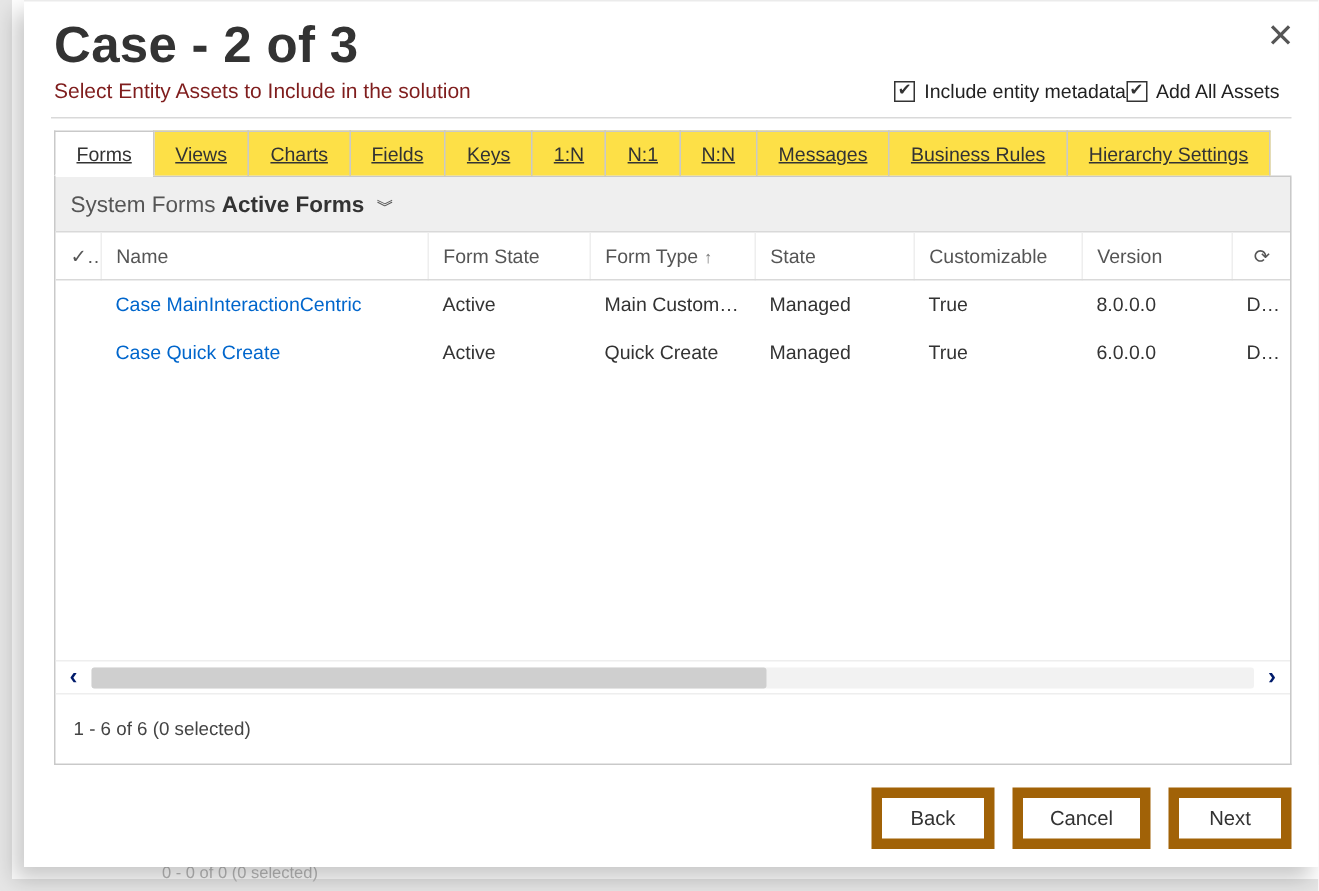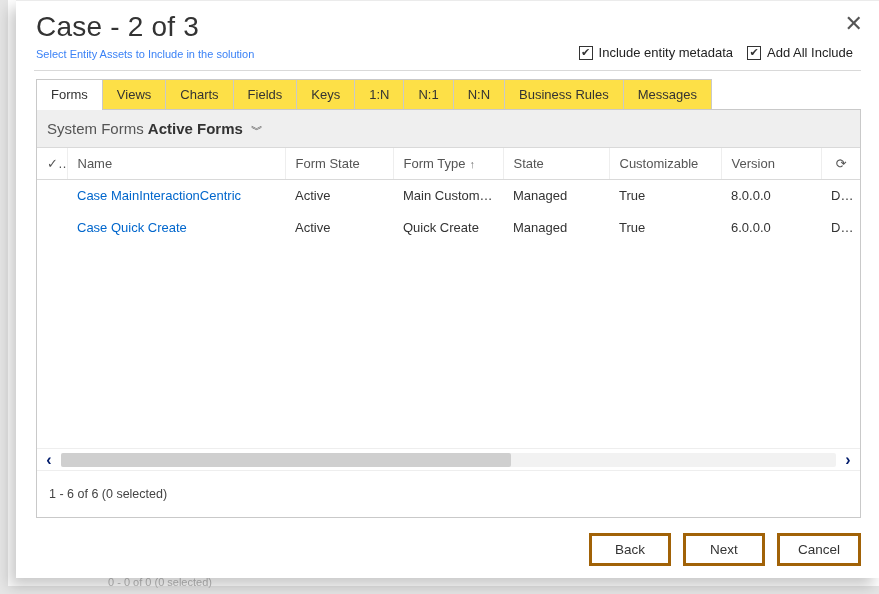"Case - 2 of 3" .title { font-size: 28px -> 34px; font-weight: 400 -> 700 }
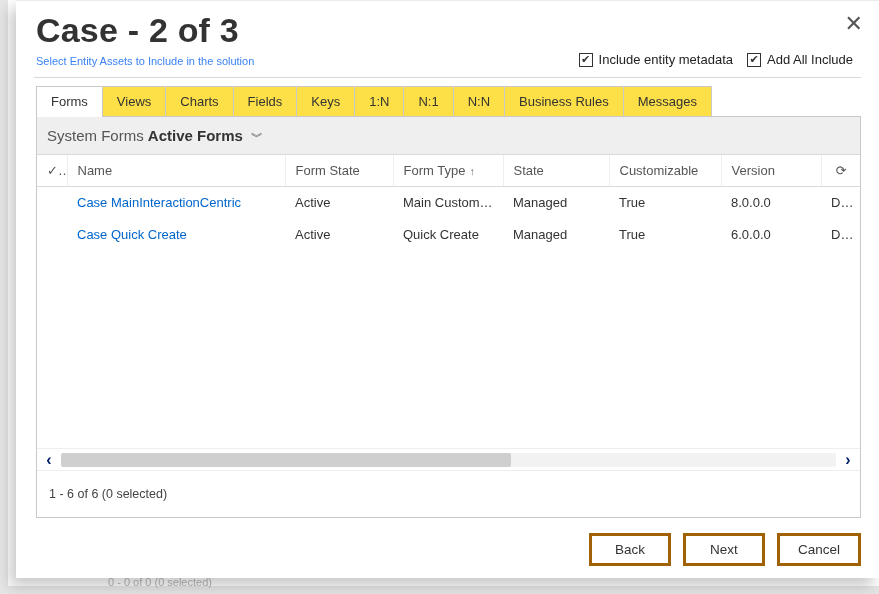"Select Entity Assets to Include" .subtitle { color: #3b82f6 -> #7f1d1d; font-size: 11px -> 14px }
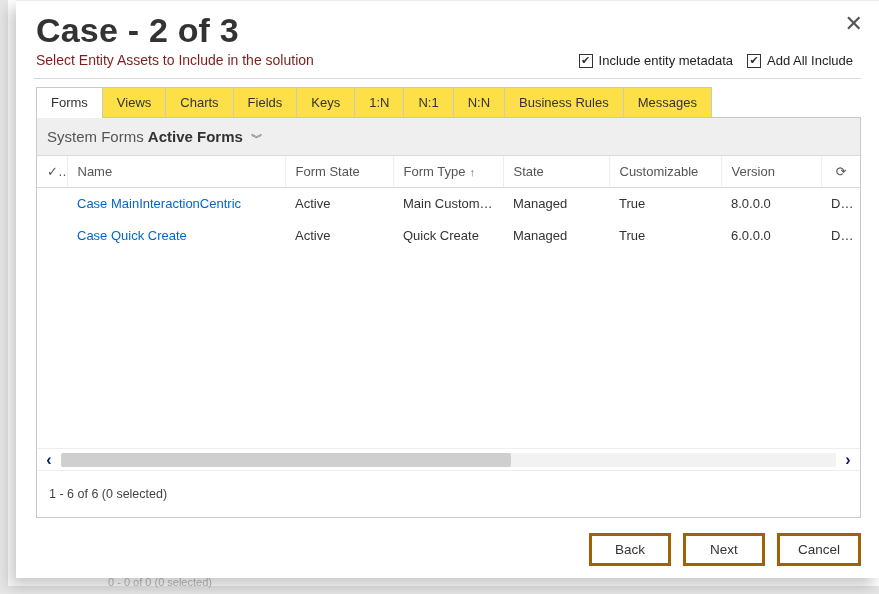"Include entity metadata" .checks { gap: 14px -> none }
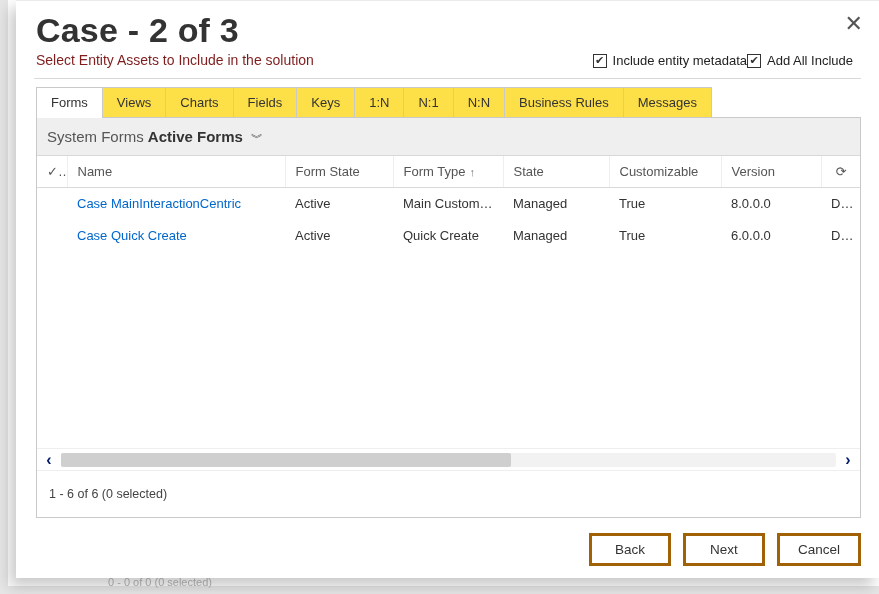"Add All Include" span { text: Include -> Assets }
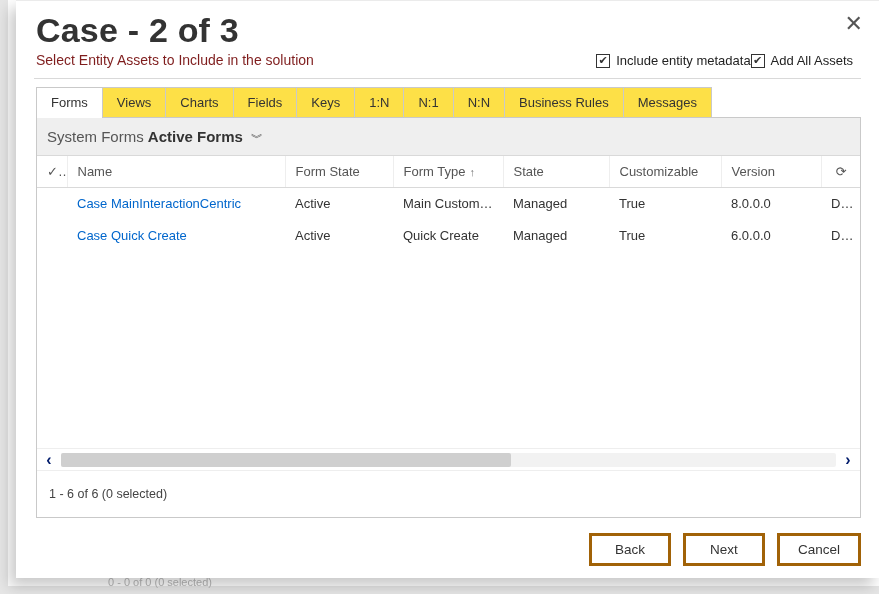"Forms" .tabs { text-decoration: none -> underline }
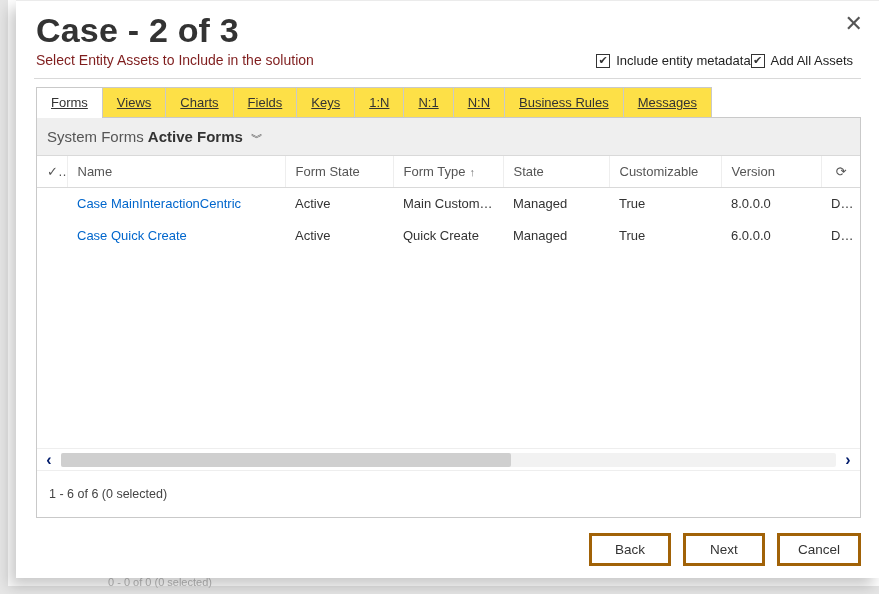"Business Rules" div.tab { order: before "Messages" -> after "Messages" }
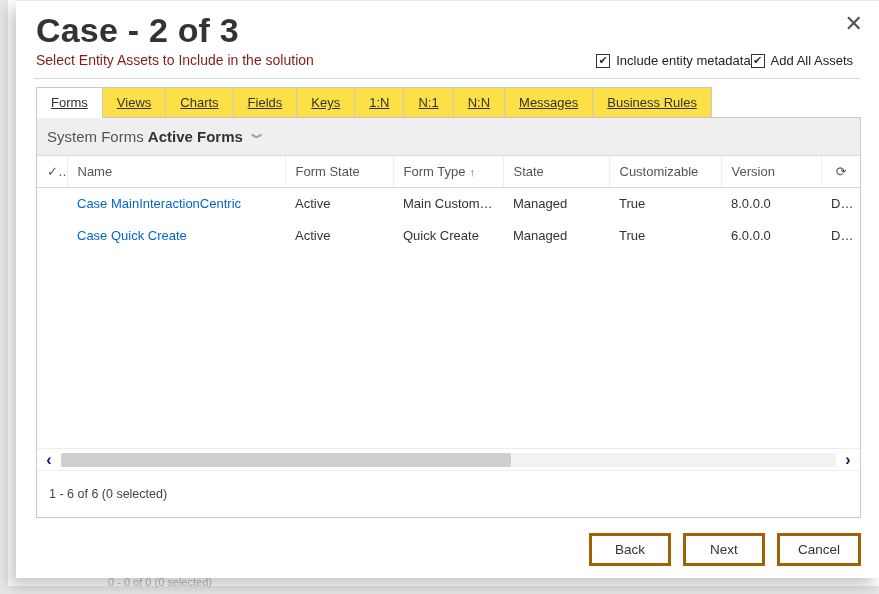"Hierarchy Settings" div.tab { html: none -> <div>Hierarchy Settings</div> }
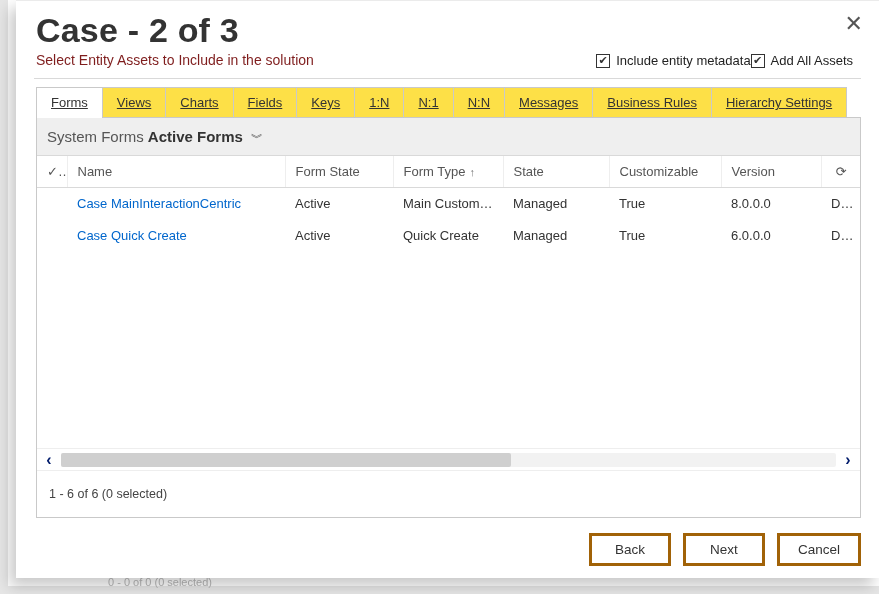"Back" .btn { border: 3px solid #a16207 -> 7px solid #a16207 }
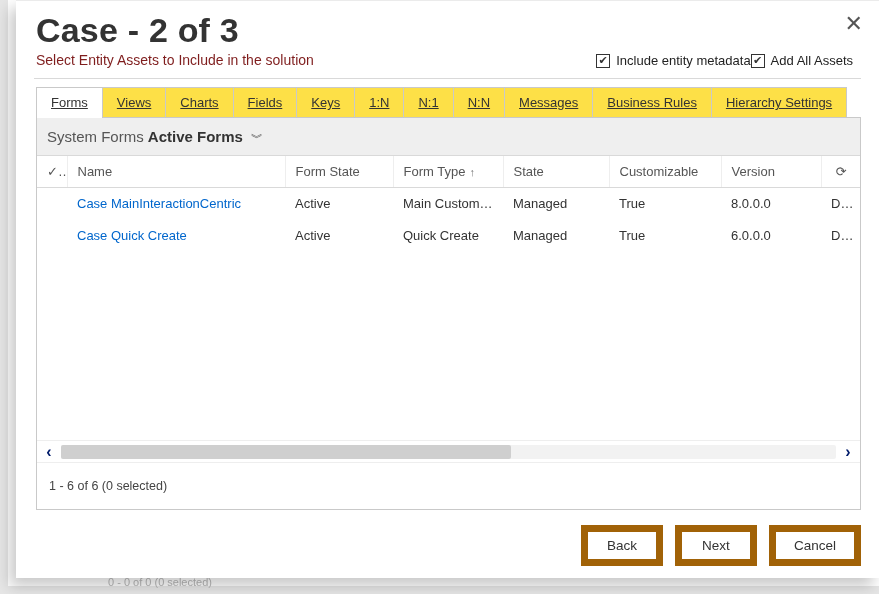"Next" div.btn { order: before "Cancel" -> after "Cancel" }
